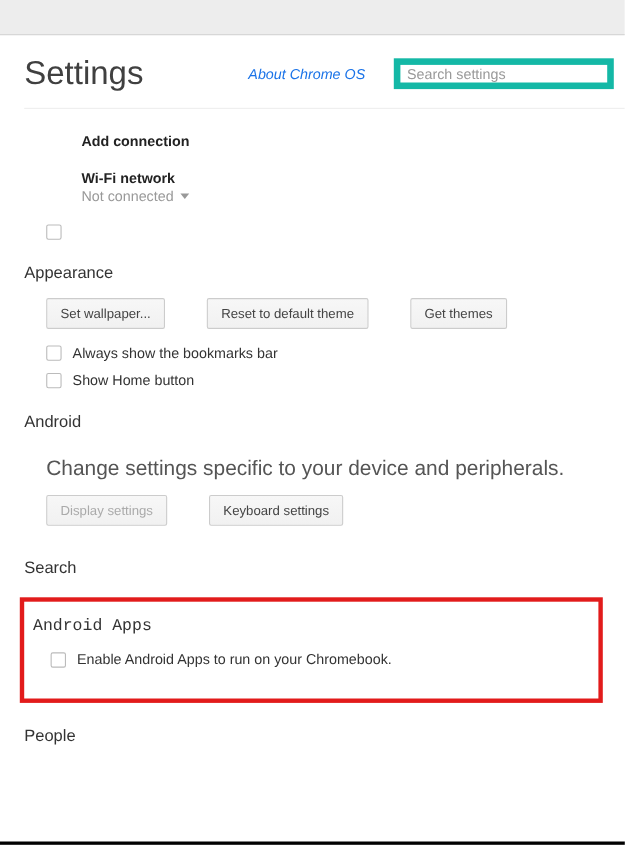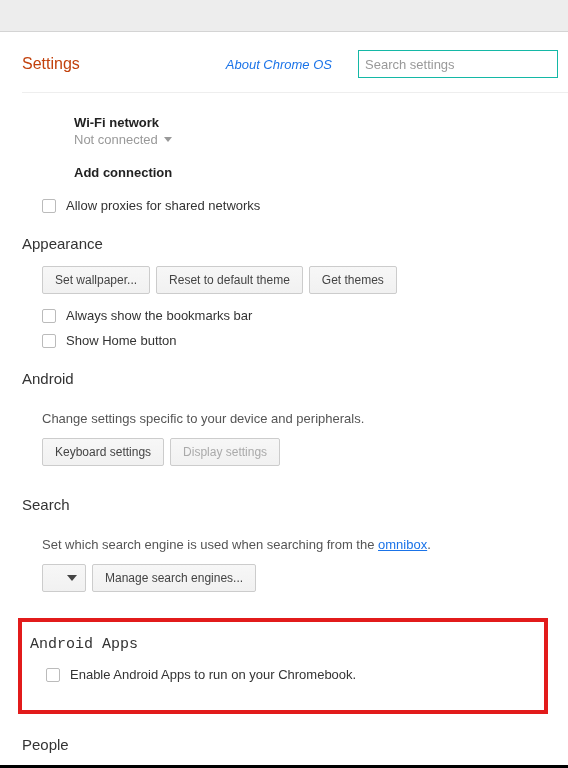"Settings" .header h1 { color: #c2410c -> #404040; font-size: 16px -> 30px }
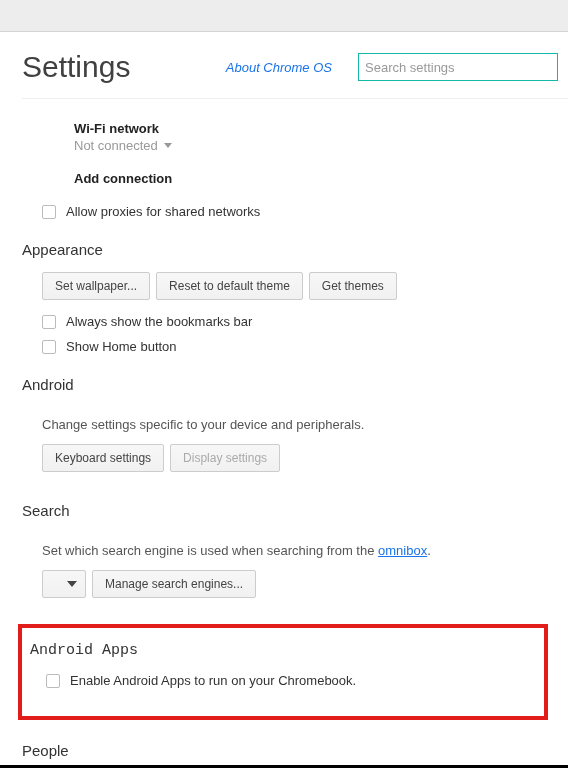"Search settings" .search-box { border: 1px solid #14b8a6 -> 6px solid #14b8a6 }
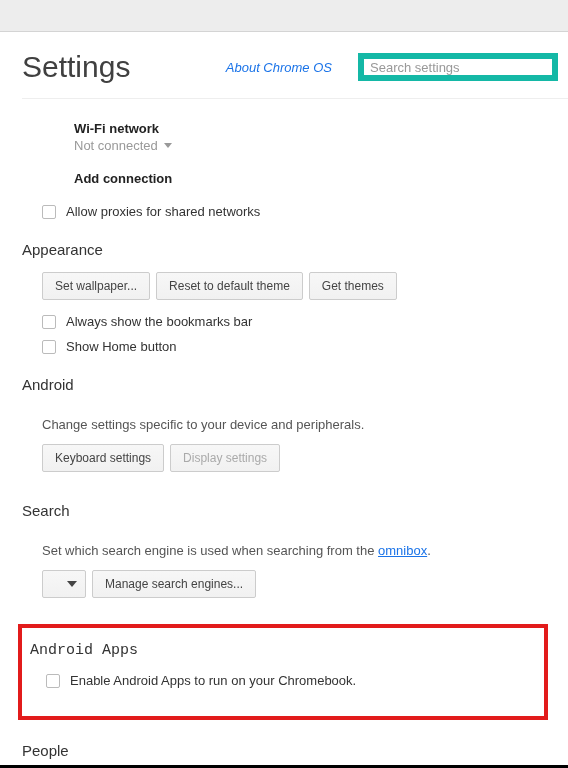"Wi-Fi network" div.conn-block { order: before "Add connection" -> after "Add connection" }
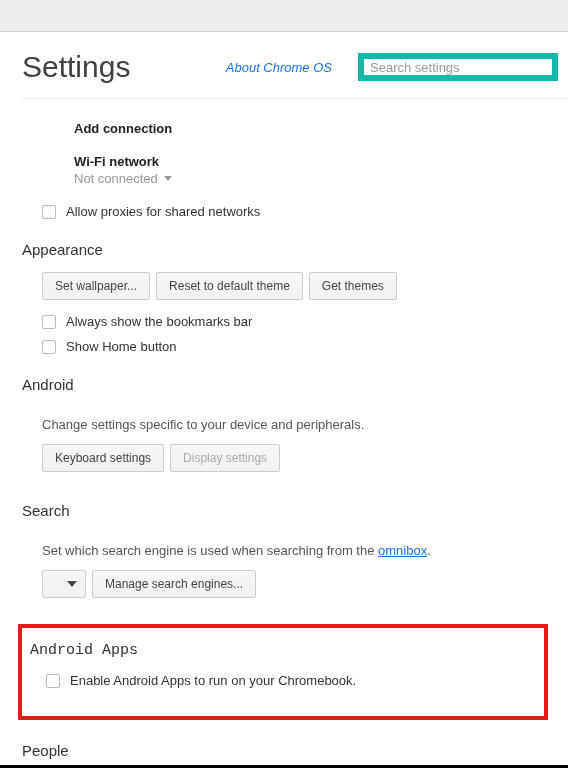"Allow proxies for shared networks" span { html: <span>Allow proxies for shared networks</span> -> none }
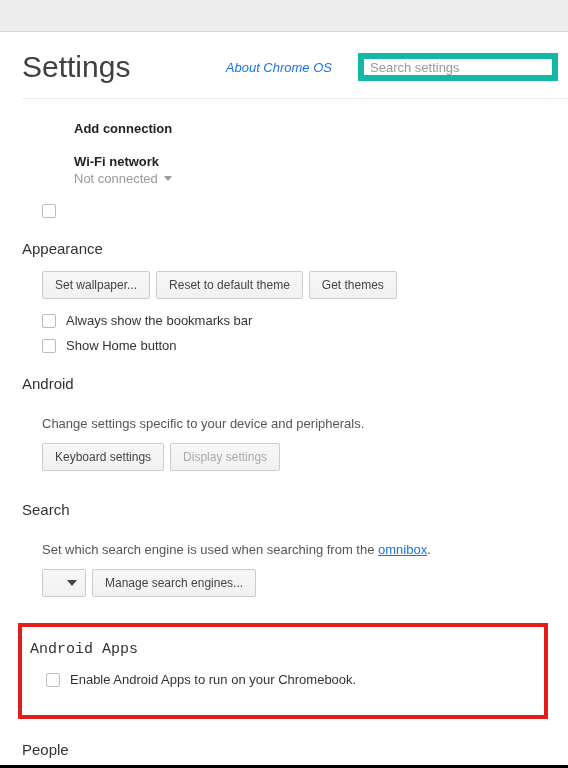"Set wallpaper..." .btn-row { gap: none -> 32px }
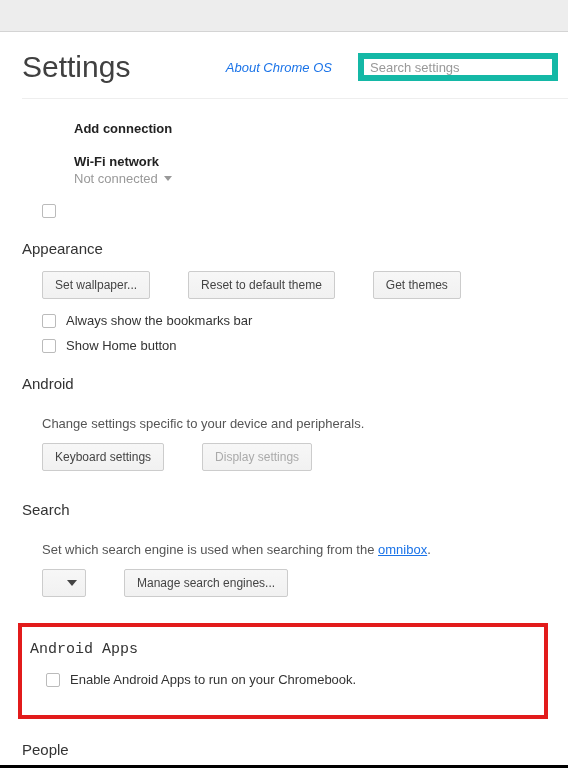"Change settings specific to your" .desc { font-size: 13px -> 19px }
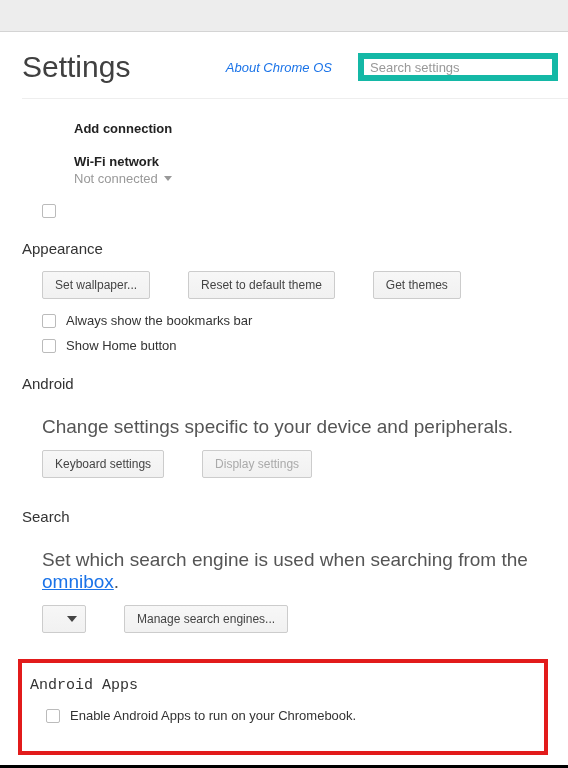"Keyboard settings" div.btn { order: before "Display settings" -> after "Display settings" }
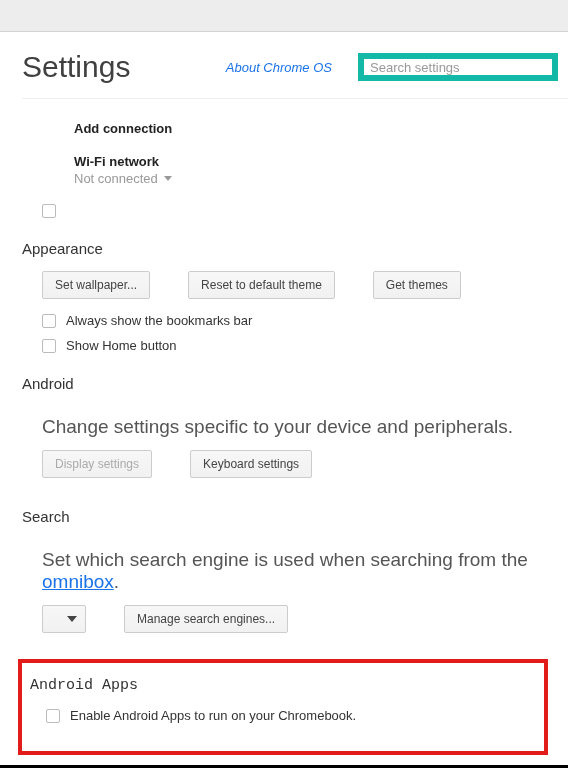"Set which search engine is" div.section-body { html: <div> <div> <span>Set which search engine is used when searching from the </span><span>omnibox</span><span>.</span> </div> <div> <div> <span></span> </div> <div>Manage search engines...</div> </div> </div> -> none }
